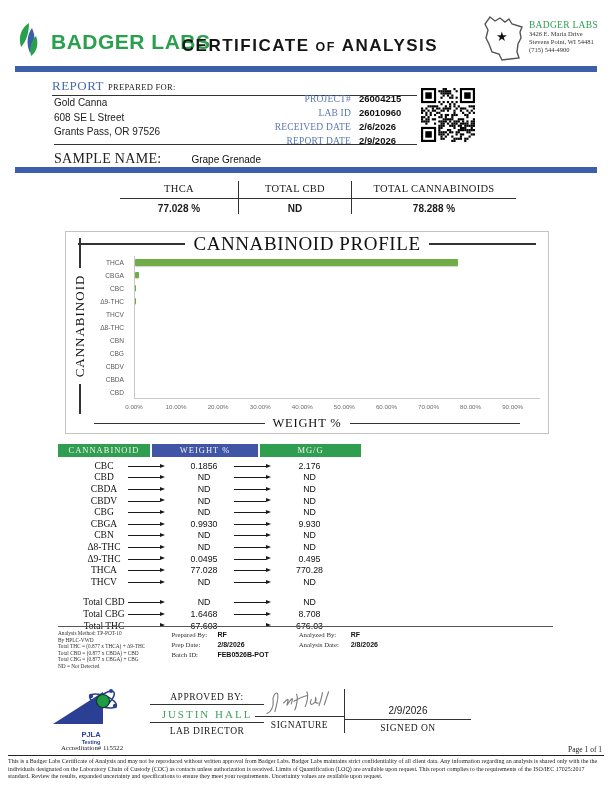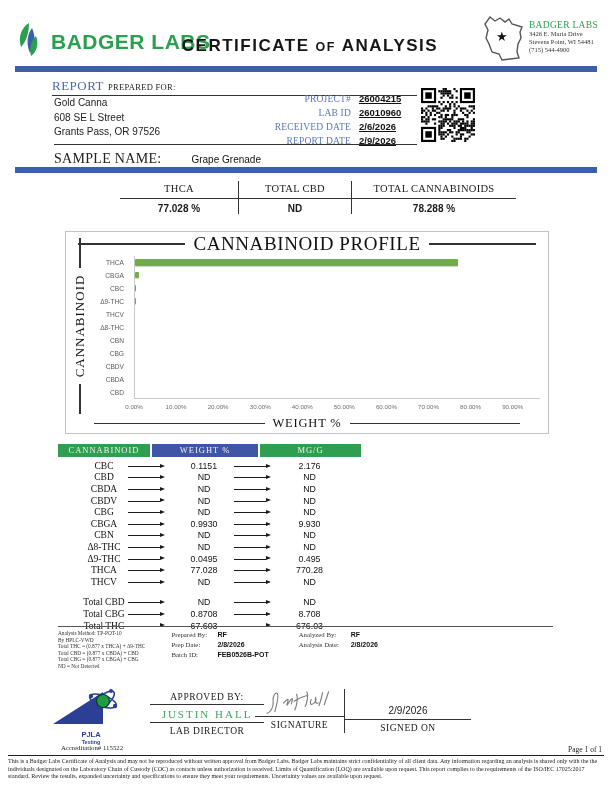"26004215" .meta-value { text-decoration: underline -> none }
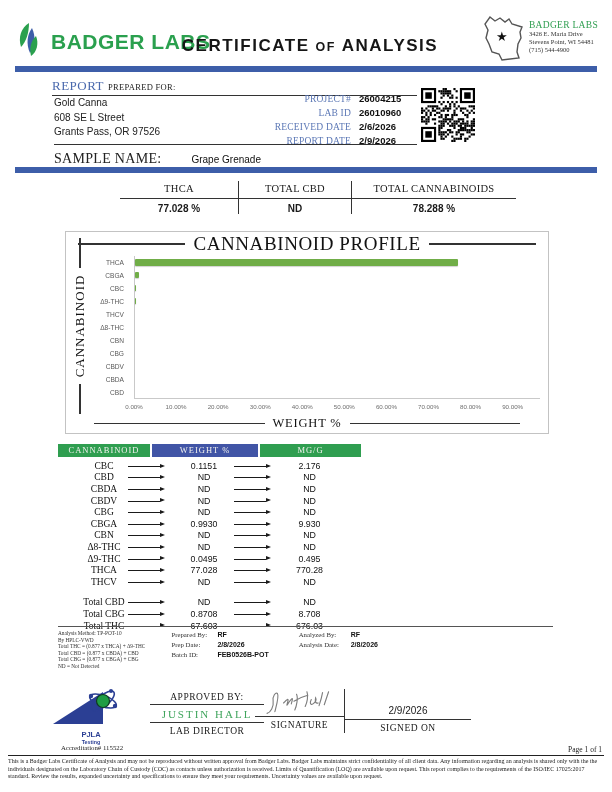"0.1151" div.rt-val { text: 0.1151 -> 0.1856 }
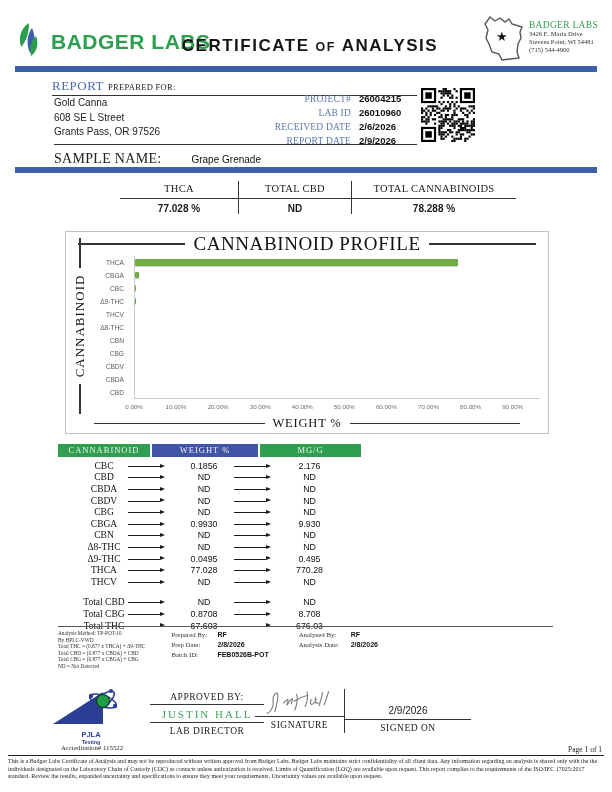"0.8708" div.rt-val { text: 0.8708 -> 1.6468 }
